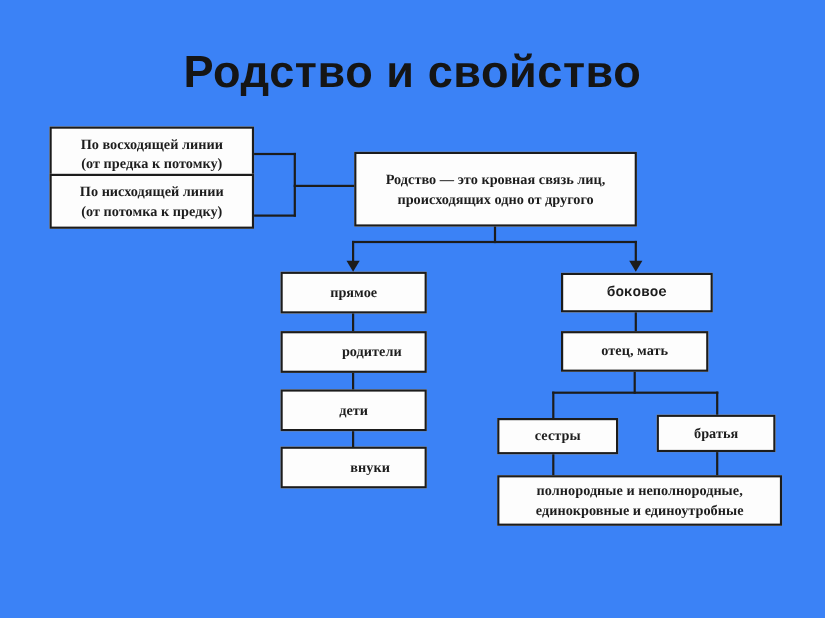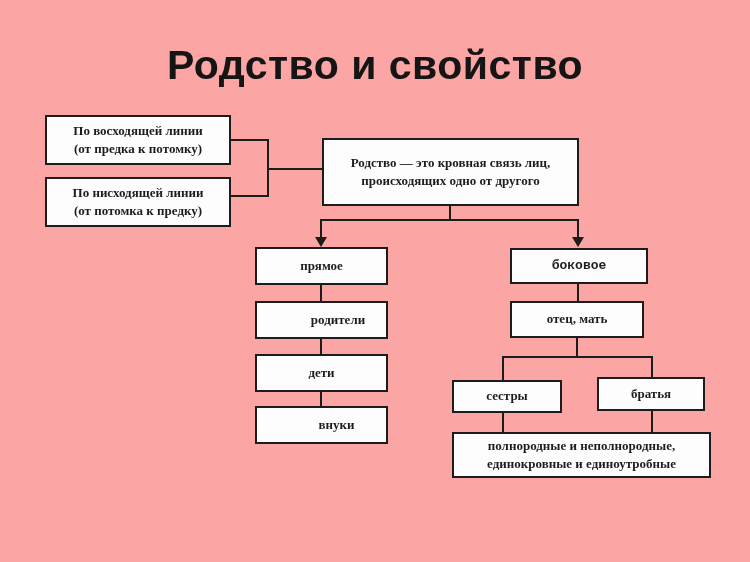"Родство и свойство" .stage { background: #fca5a5 -> #3b82f6 }
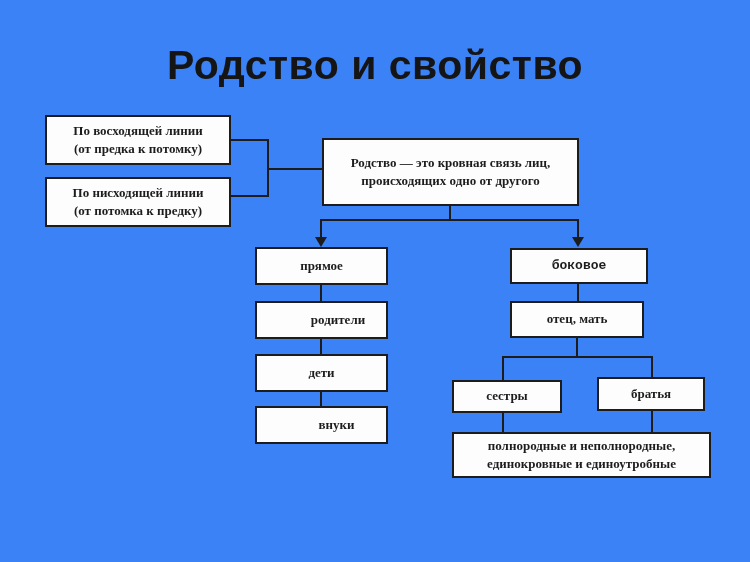"По нисходящей линии" #box-descending { top: 177px -> 158px }
